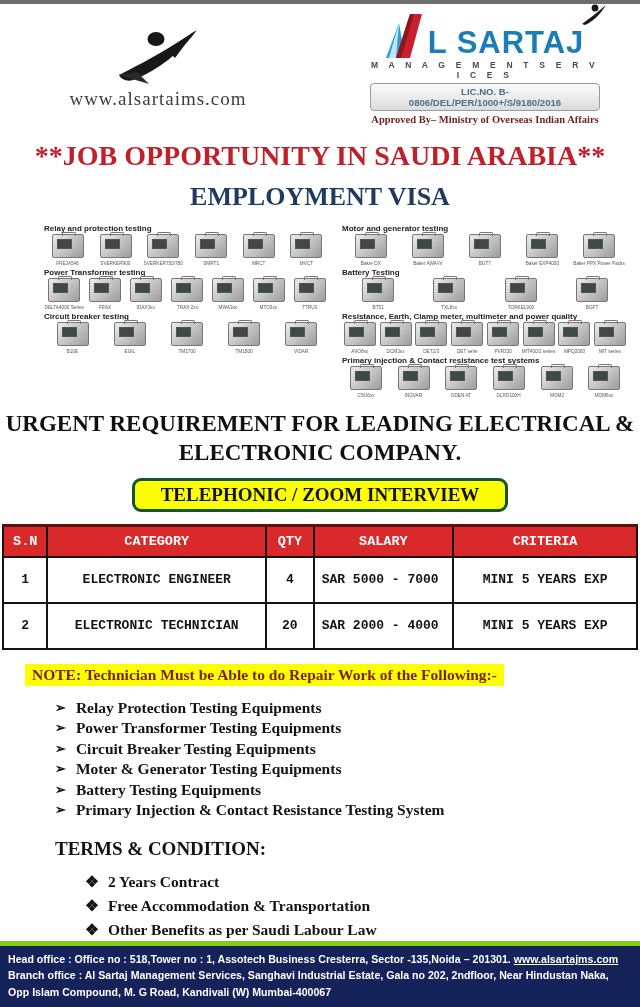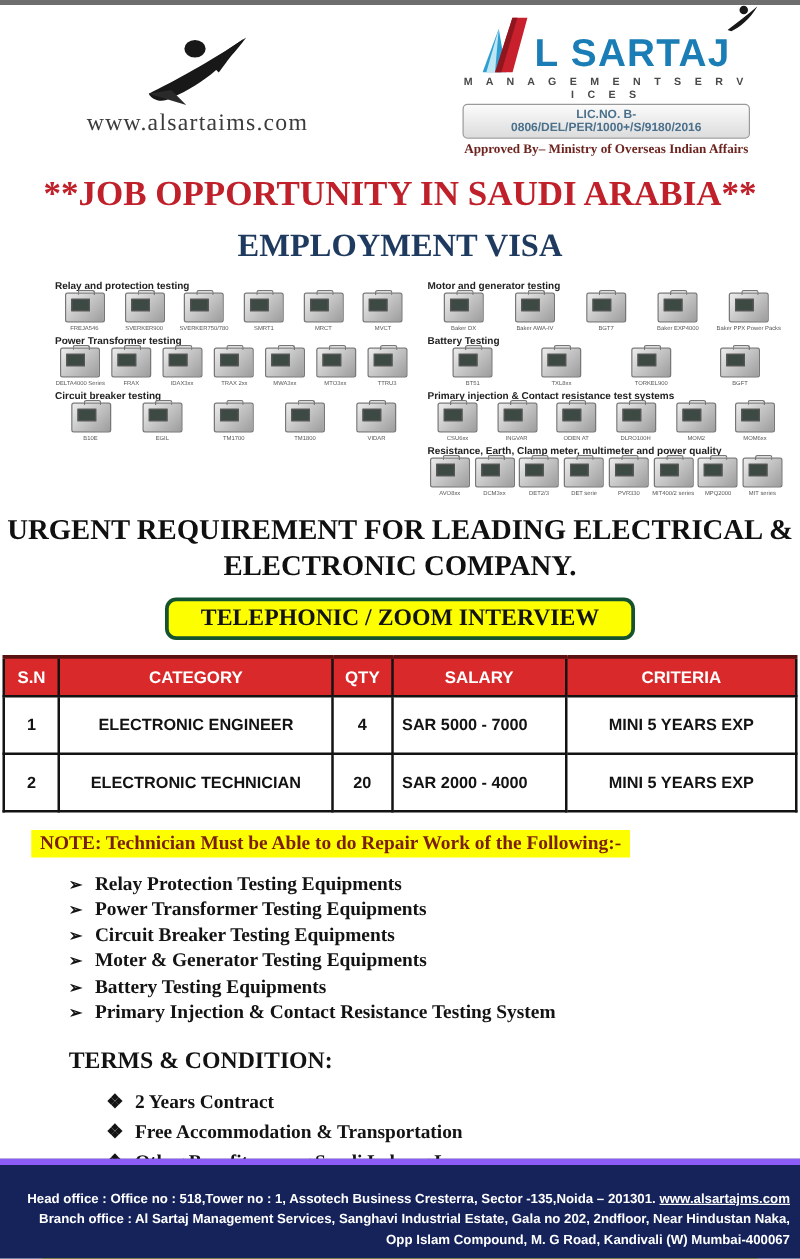"Primary injection & Contact resistance test" div.eq-sec { order: before "Resistance, Earth, Clamp meter," -> after "Resistance, Earth, Clamp meter," }
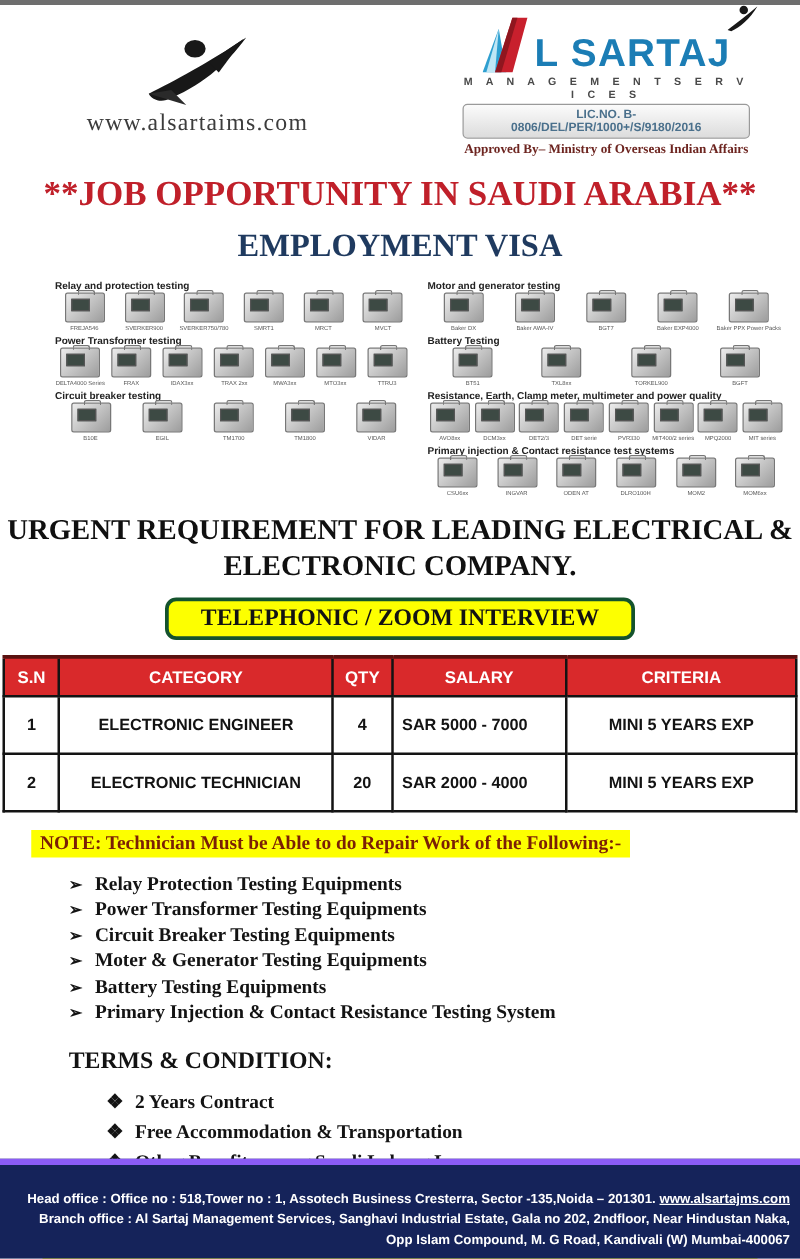"S.N" table.jobs { font-family: none -> Liberation Mono, monospace }
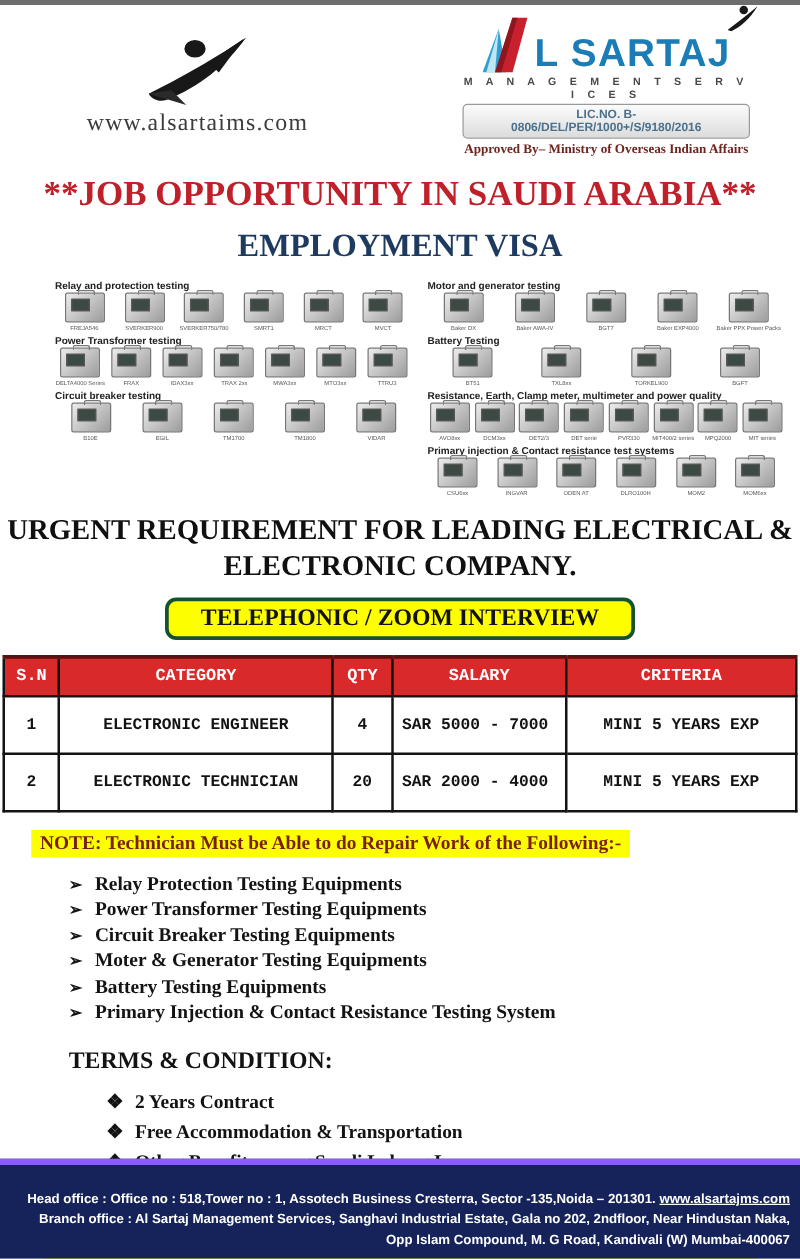"Head office : Office no" .footer { border-top: 5px solid #8b5cf6 -> 5px solid #84cc16; padding: 19px 8px 7px -> 5px 8px 7px; text-align: right -> left }
